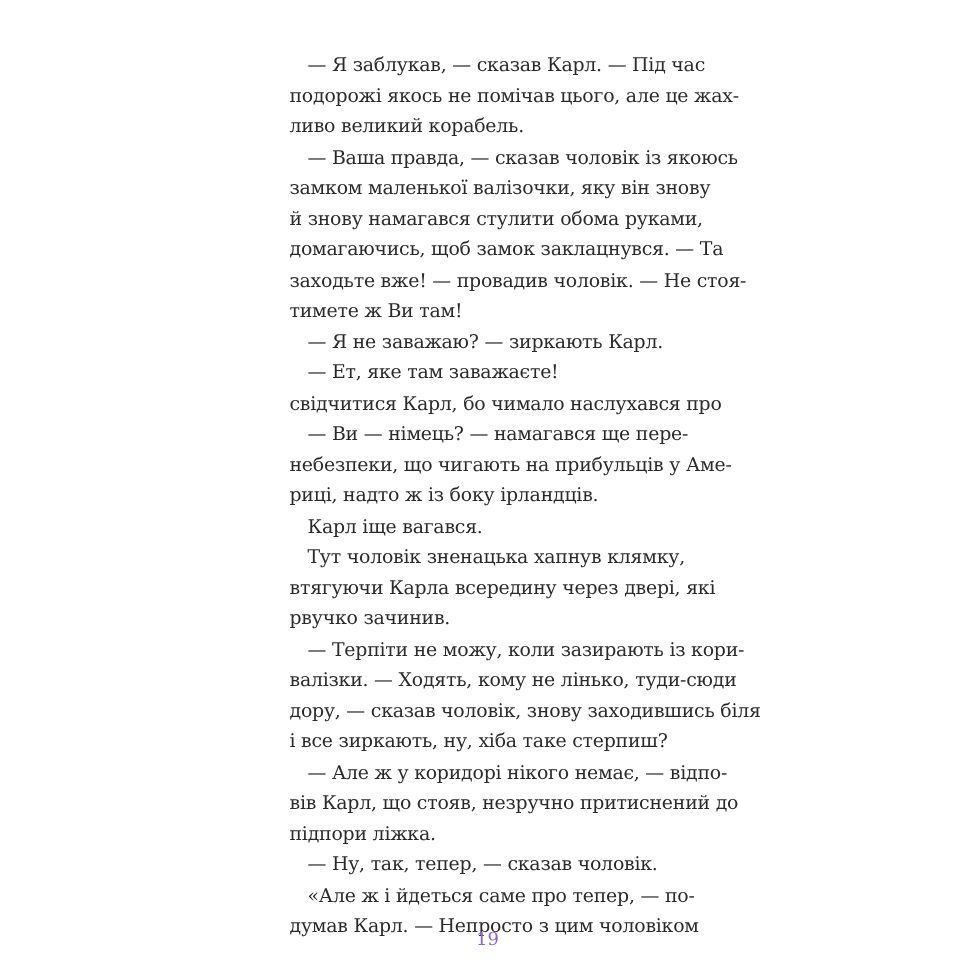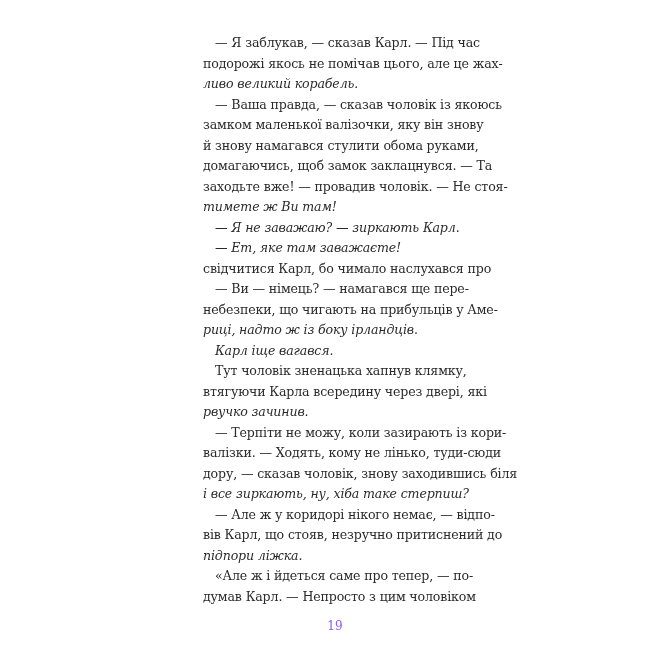"— Я заблукав, — сказав" .page { left: 10px -> 0 }
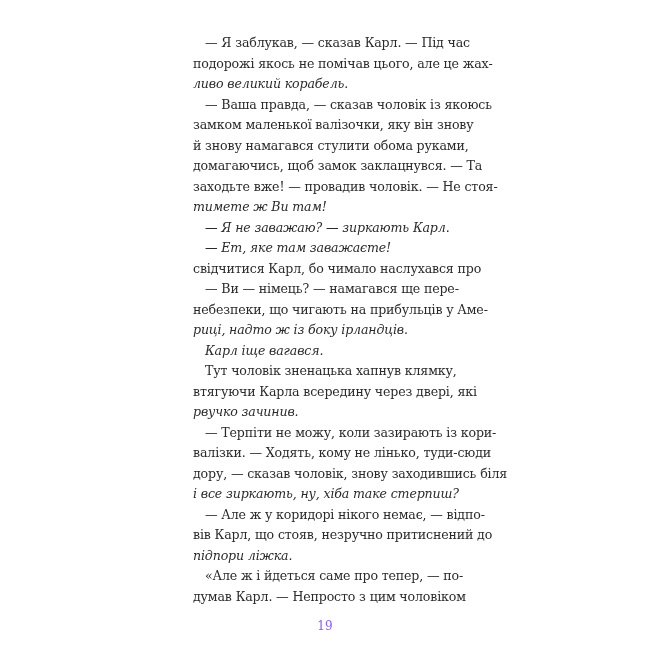"ливо великий корабель." .line.last { font-style: italic -> none }
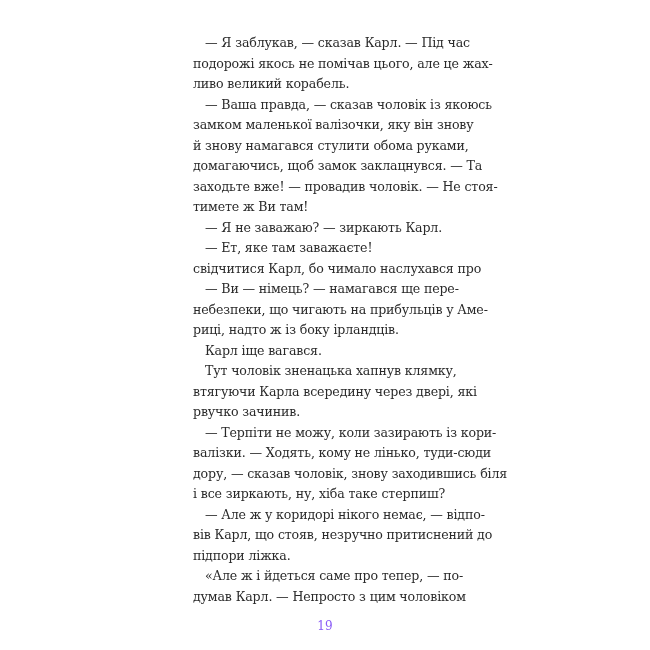"— Ну, так, тепер, —" div.line { html: none -> <div>— Ну, так, тепер, — сказав чоловік.</div> }
